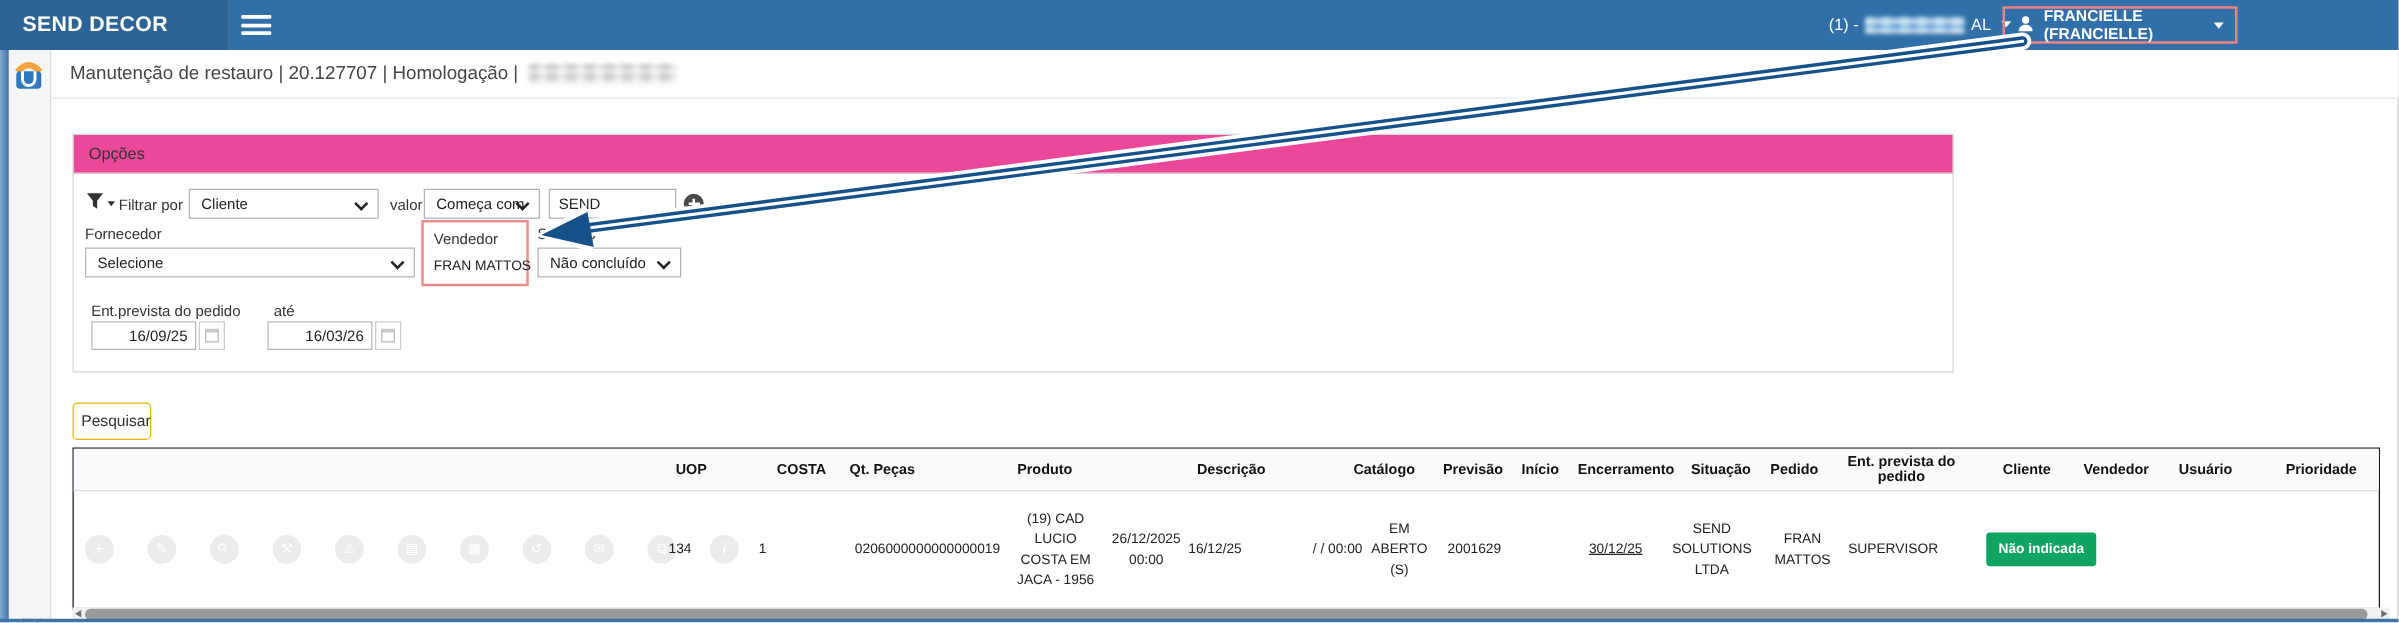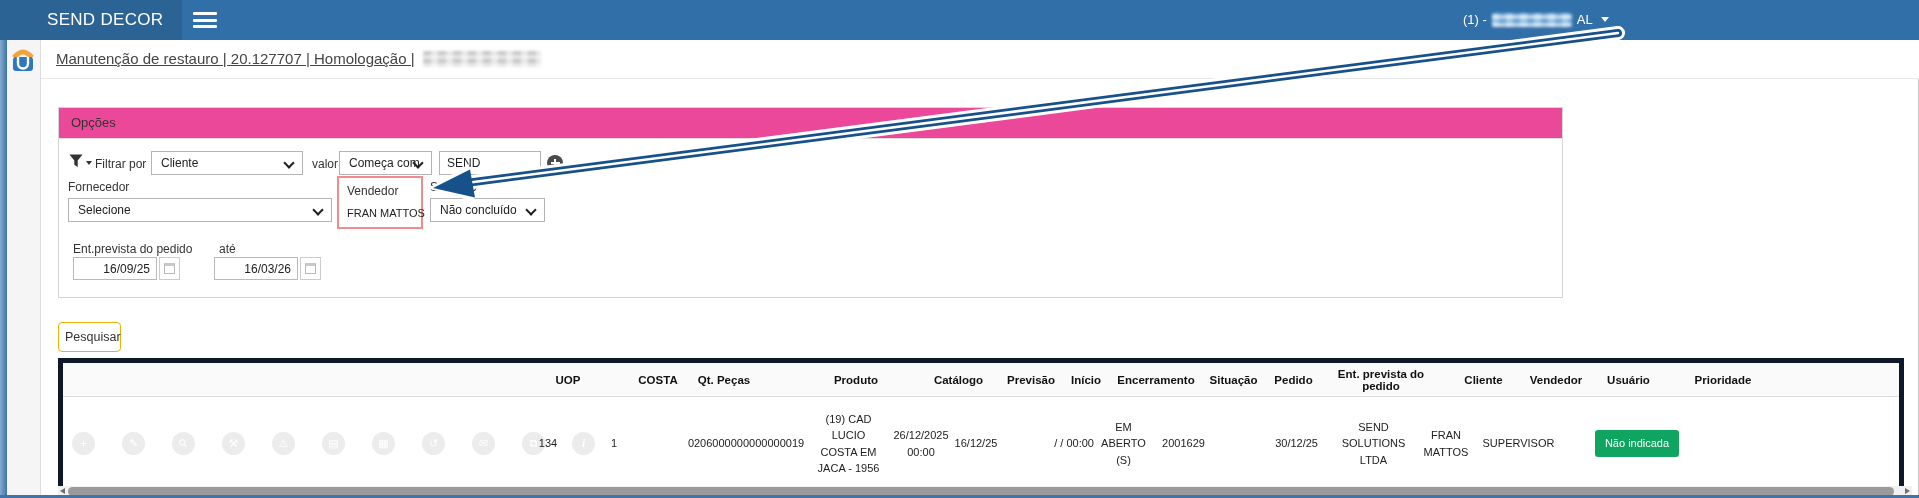"SEND DECOR" .brand { font-weight: normal -> bold; margin-left: 29px -> none }
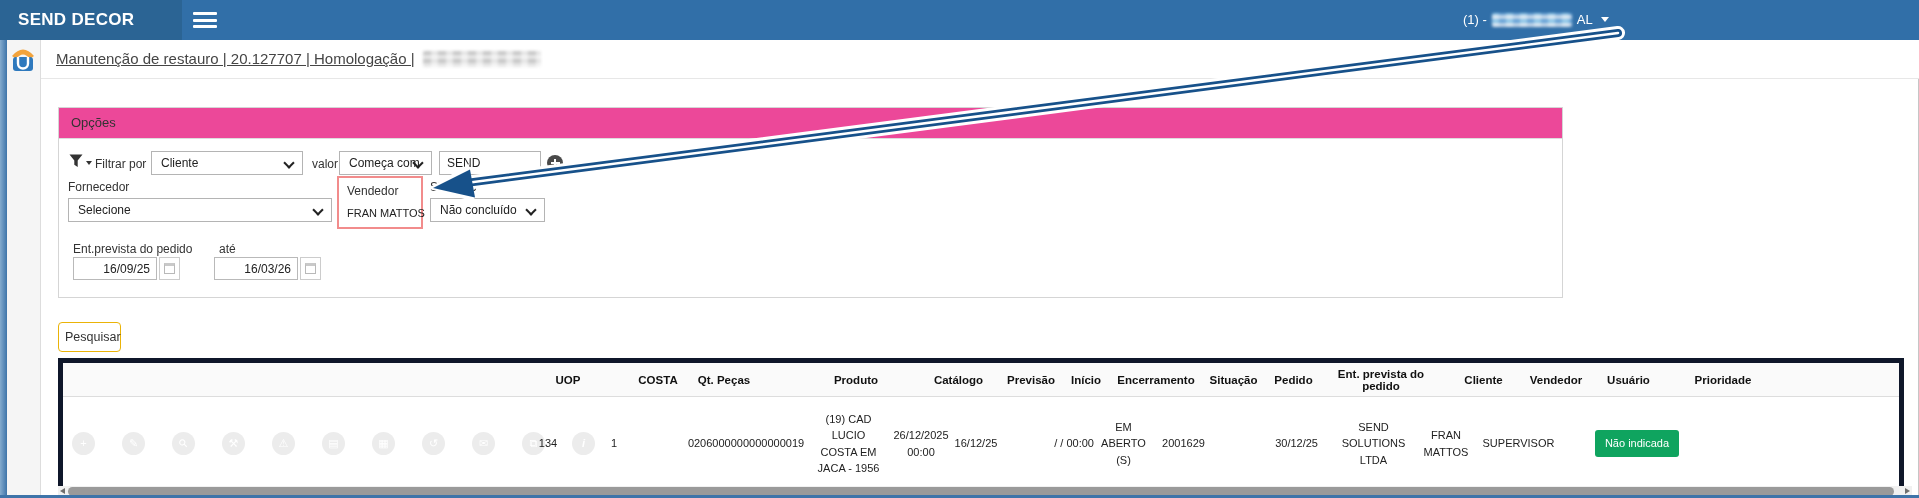"FRANCIELLE (FRANCIELLE)" div.user-box { html: none -> <div> <span> <svg> <circle></circle> <path></path> </svg> </span> <span>FRANCIELLE (FRANCIELLE)</span> <span></span> </div> }
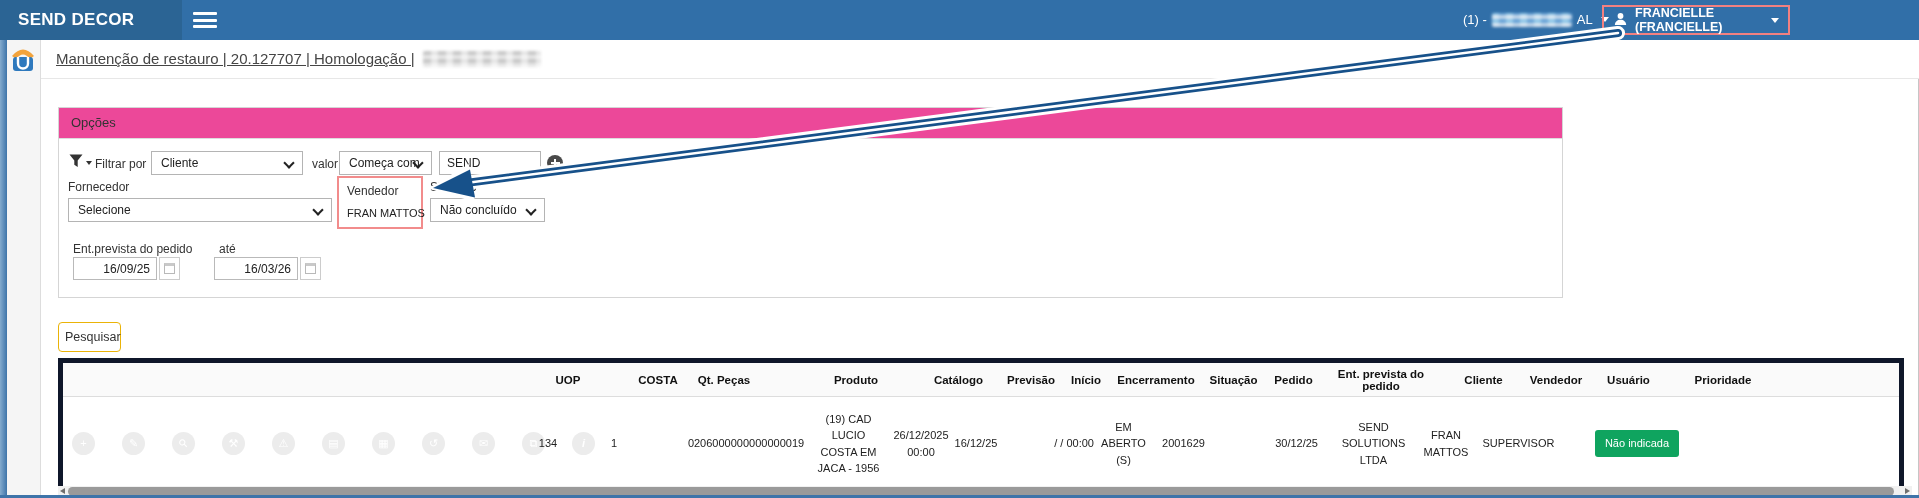"Manutenção de restauro | 20.127707" .crumb-text { text-decoration: underline -> none }
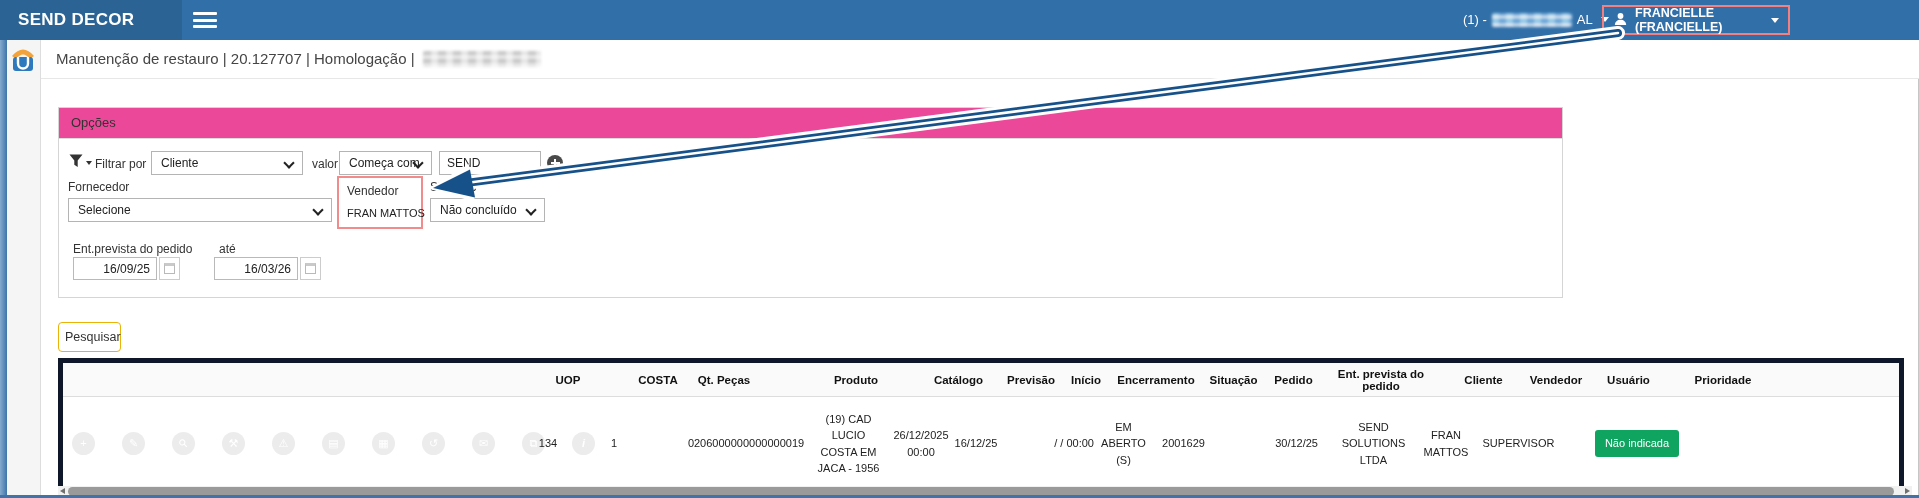"UOP" .tbl { border: 5px solid #0f172a -> 1px solid #0f172a }
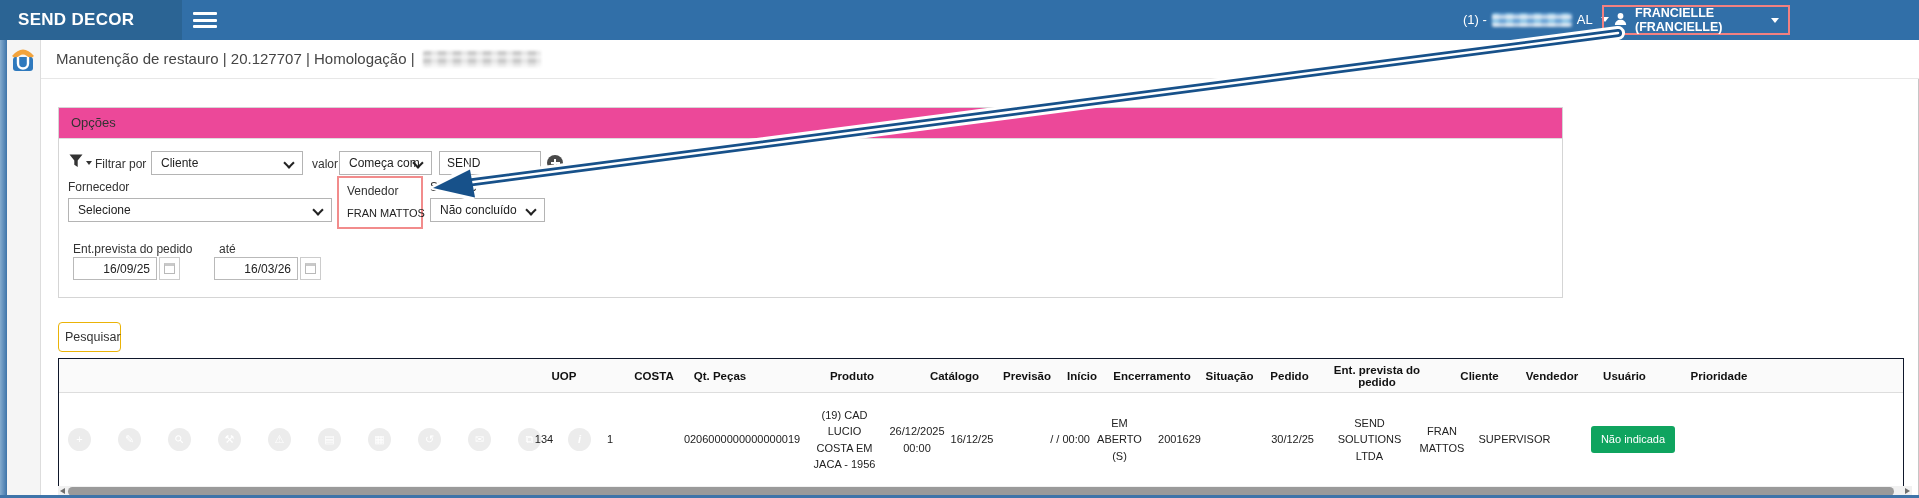"Descrição" div.th { html: none -> <div>Descrição</div> }
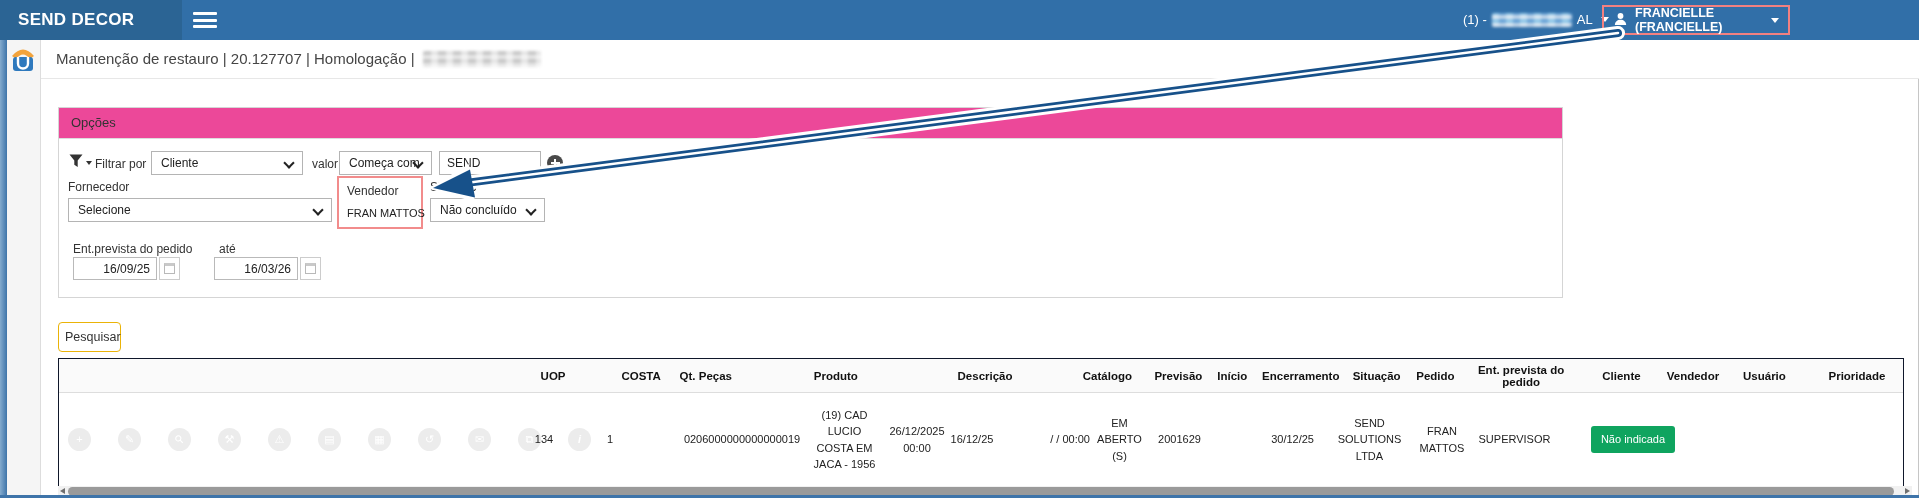"30/12/25" div.td { text-decoration: none -> underline }
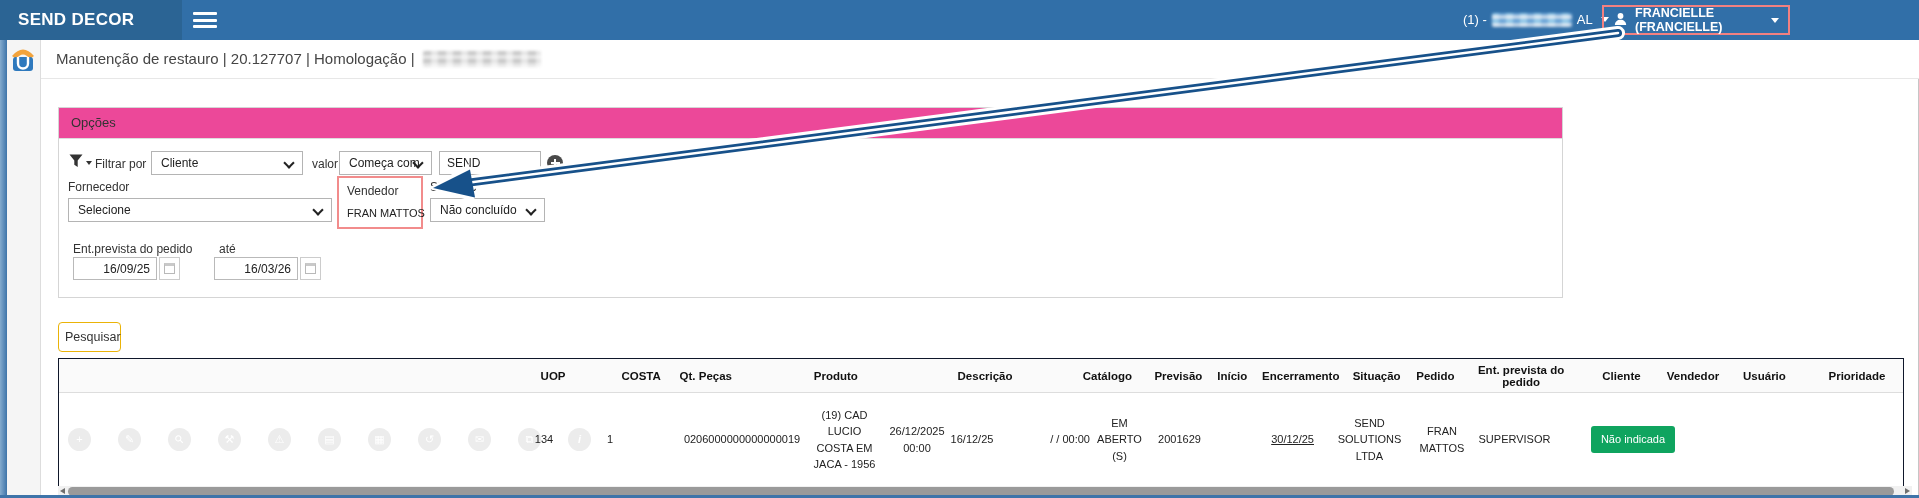"Não indicada" .badge { font-weight: normal -> bold }
